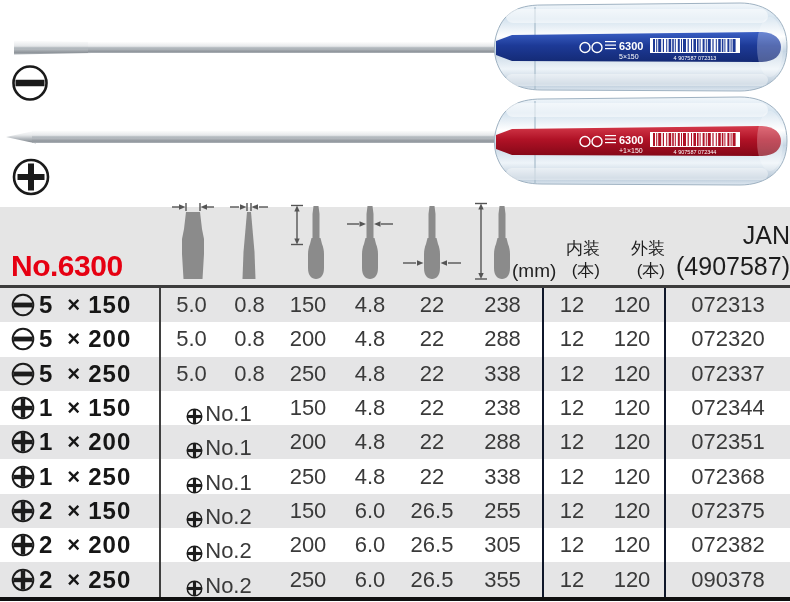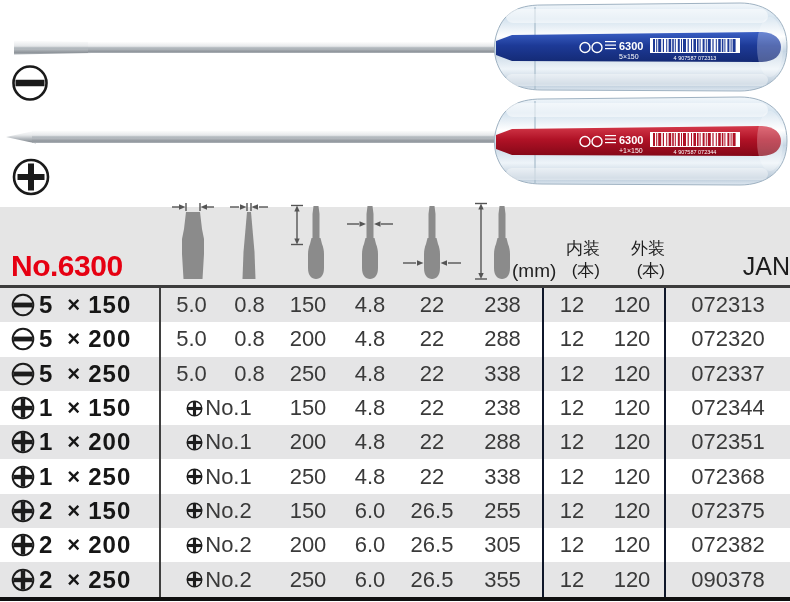"(4907587)" div { html: none -> <div>(4907587)</div> }
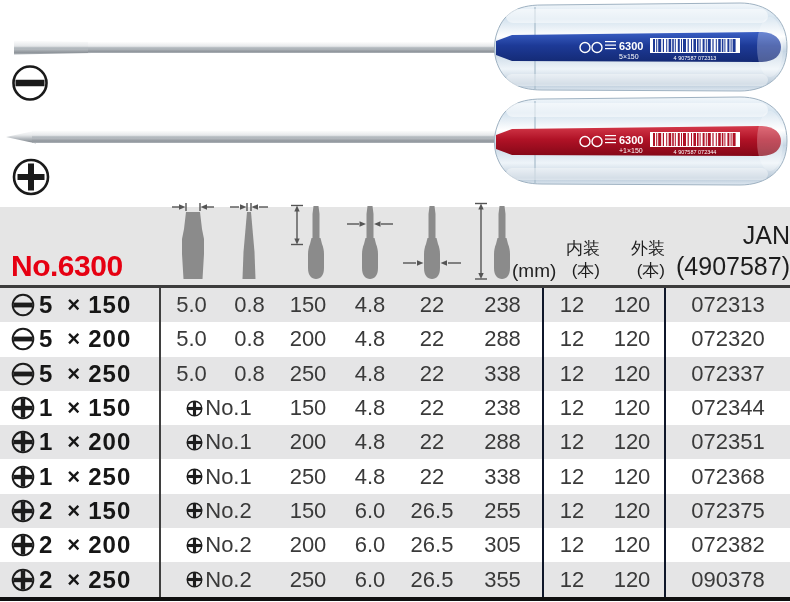"No.1" .bitwrap { align-items: center -> flex-end }
